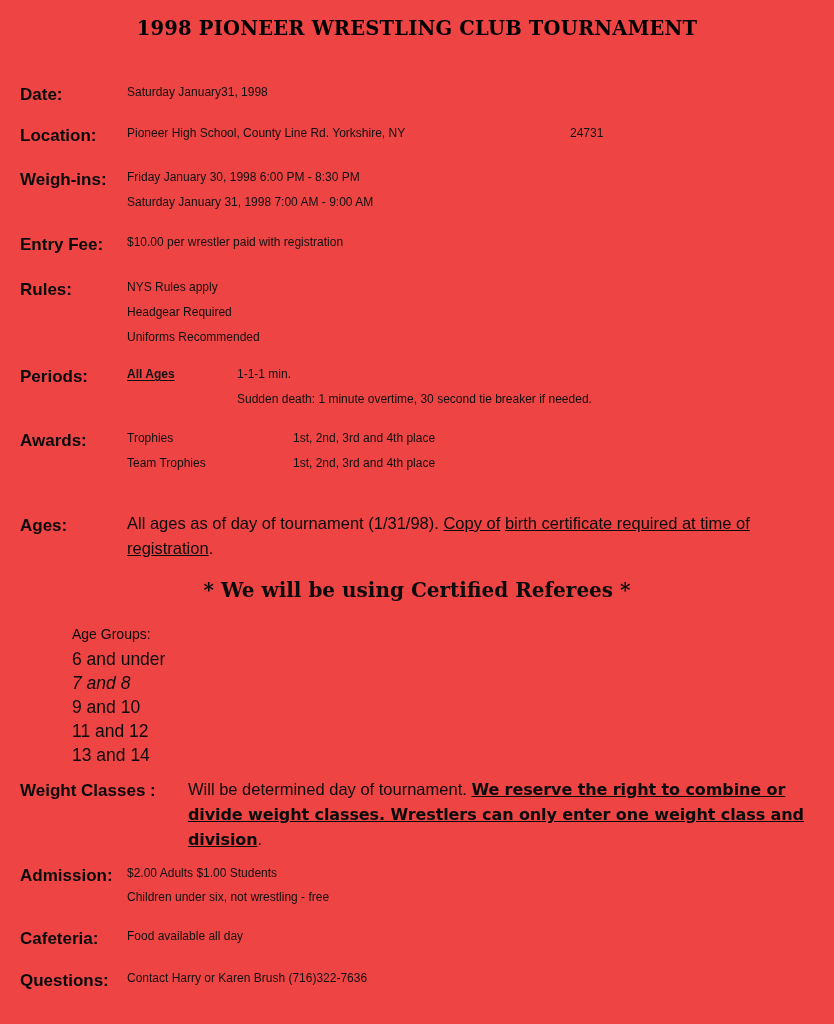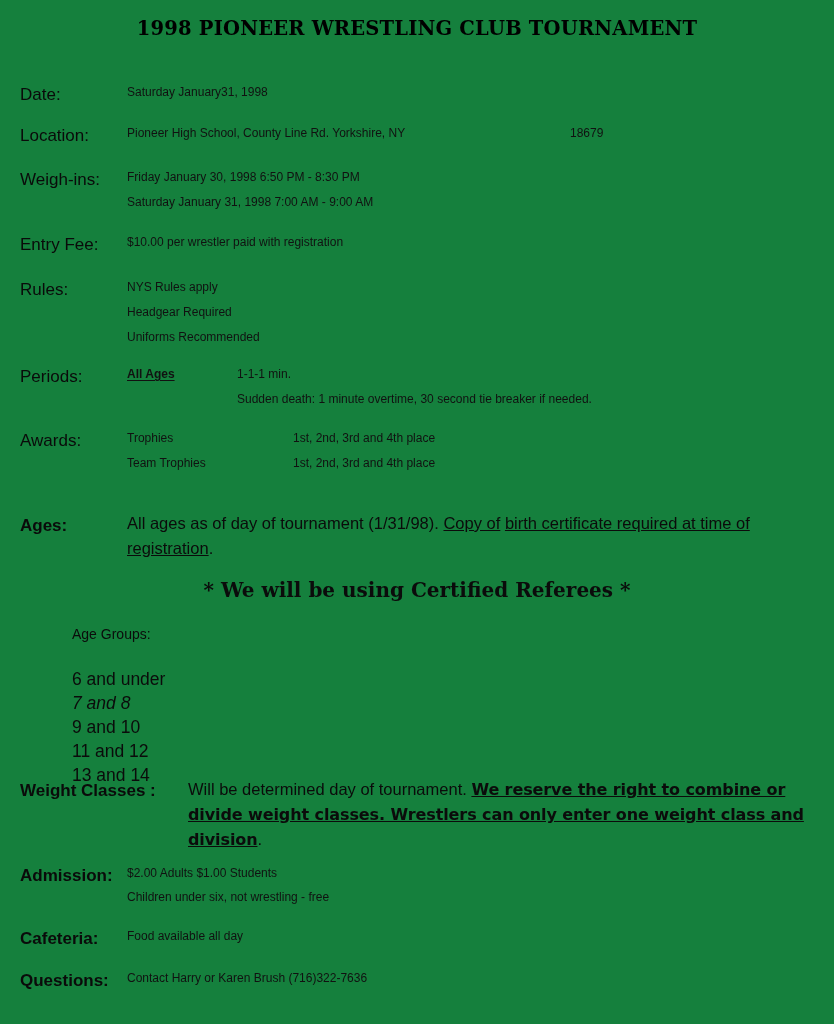"1998 PIONEER WRESTLING CLUB TOURNAMENT" .page { background: #15803d -> #ef4444 }
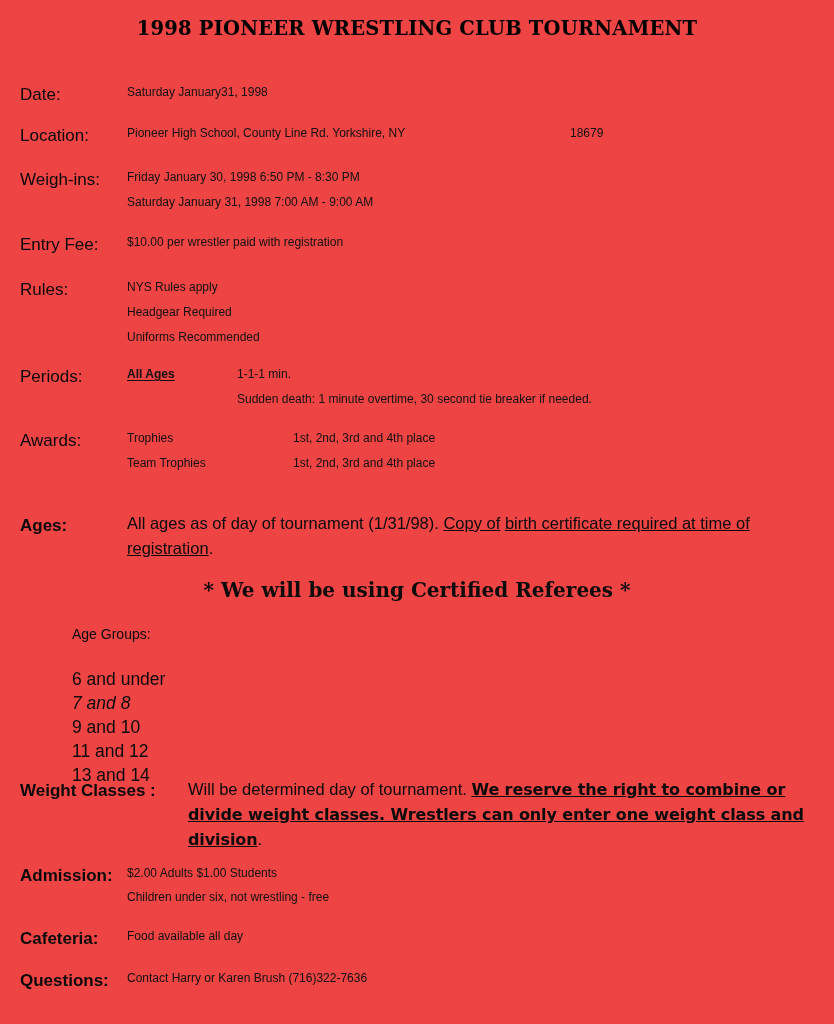"Date:" .label { font-weight: 400 -> 700 }
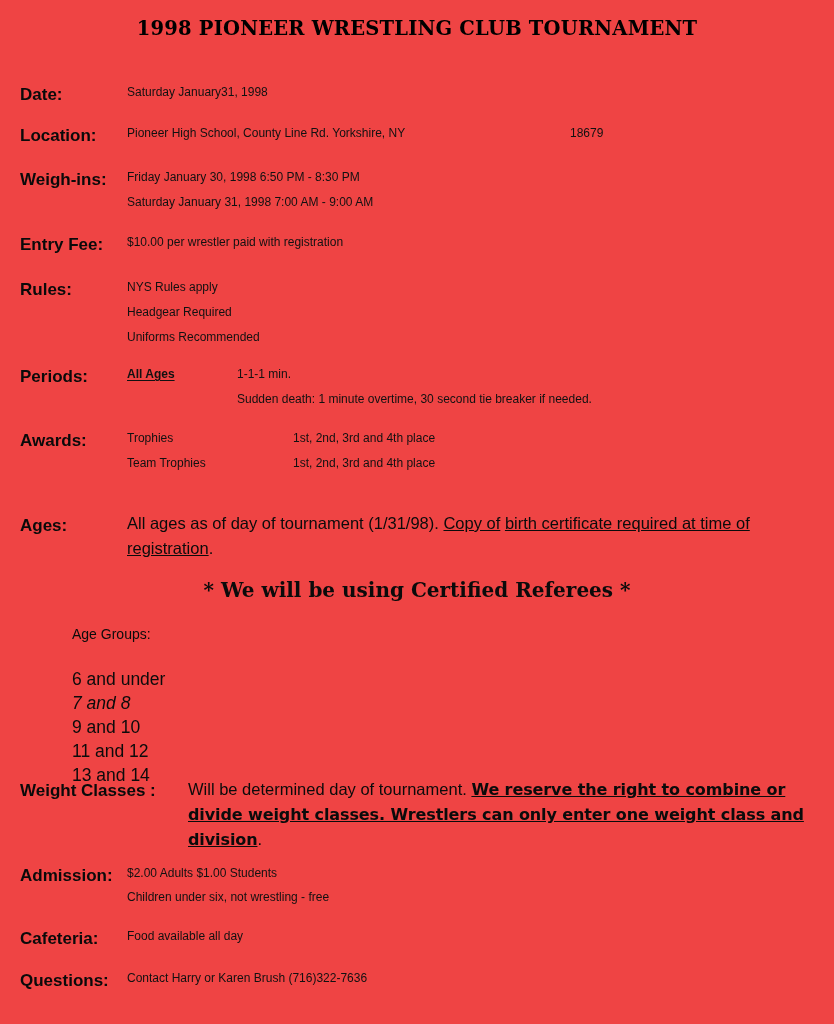"18679" span.content { text: 18679 -> 24731 }
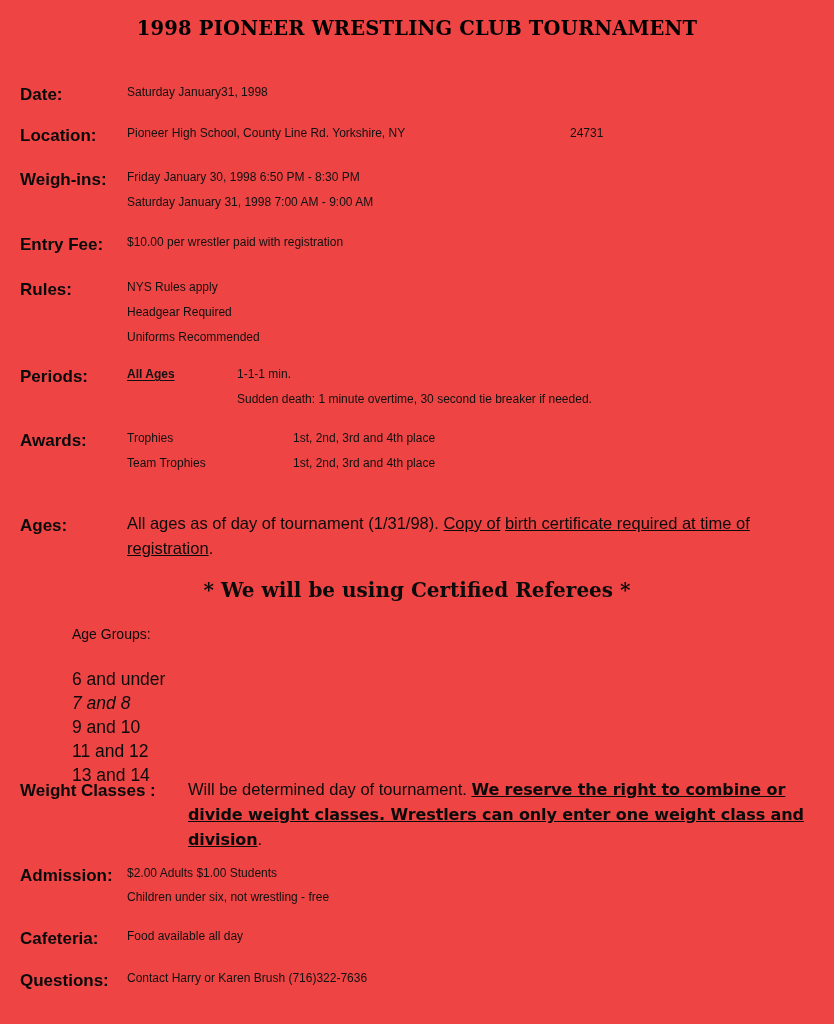"Friday January 30, 1998 6:50" span.content { text: 6:50 -> 6:00 }
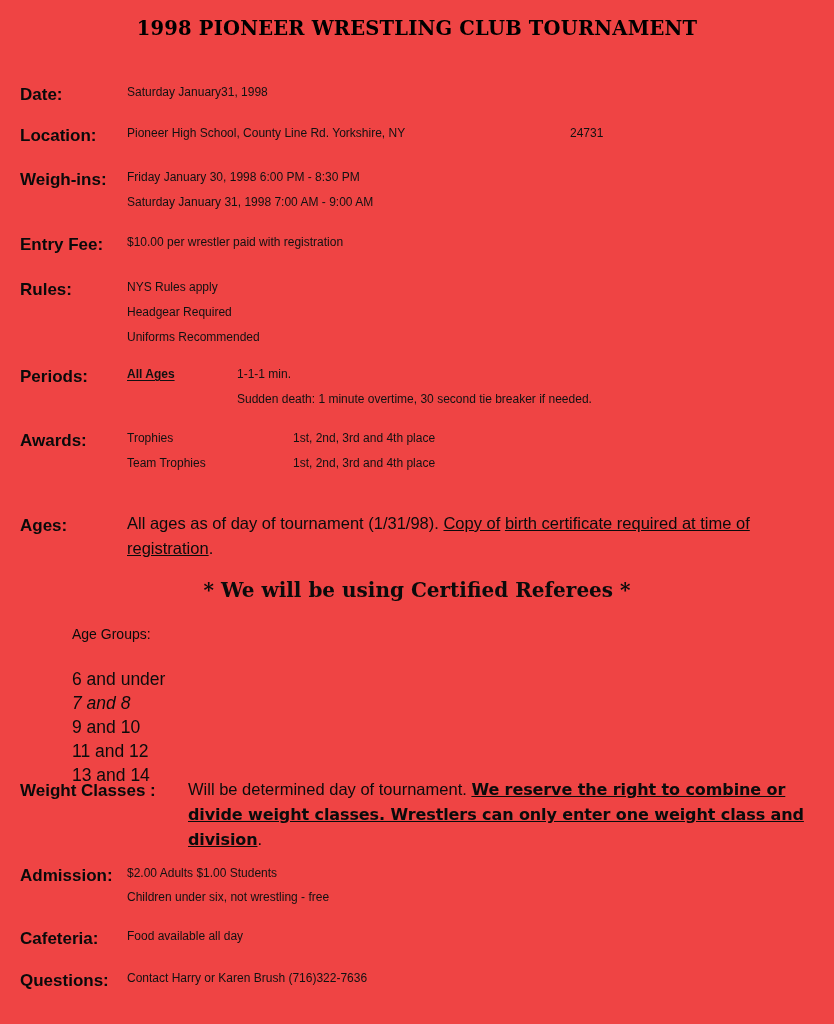"6 and under" .agegroup-item { margin-top: 20px -> none }
